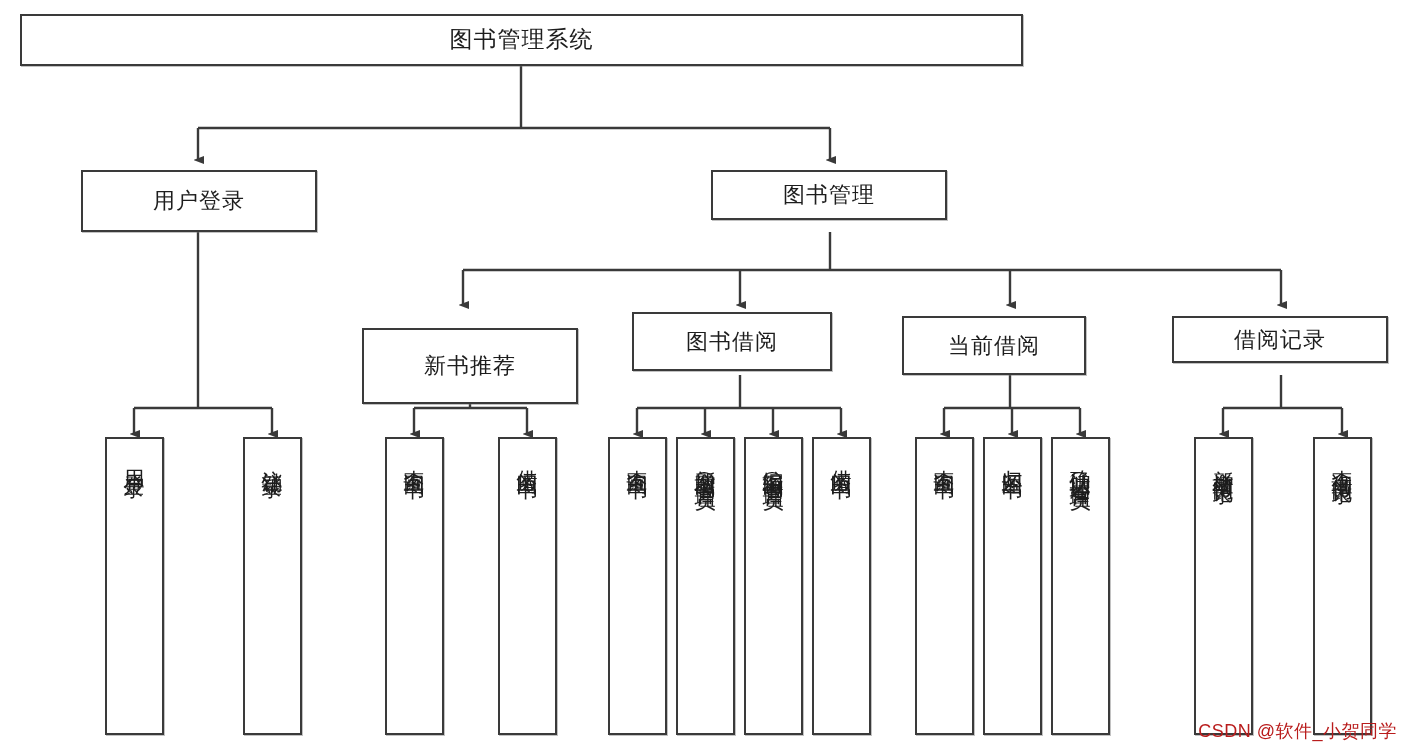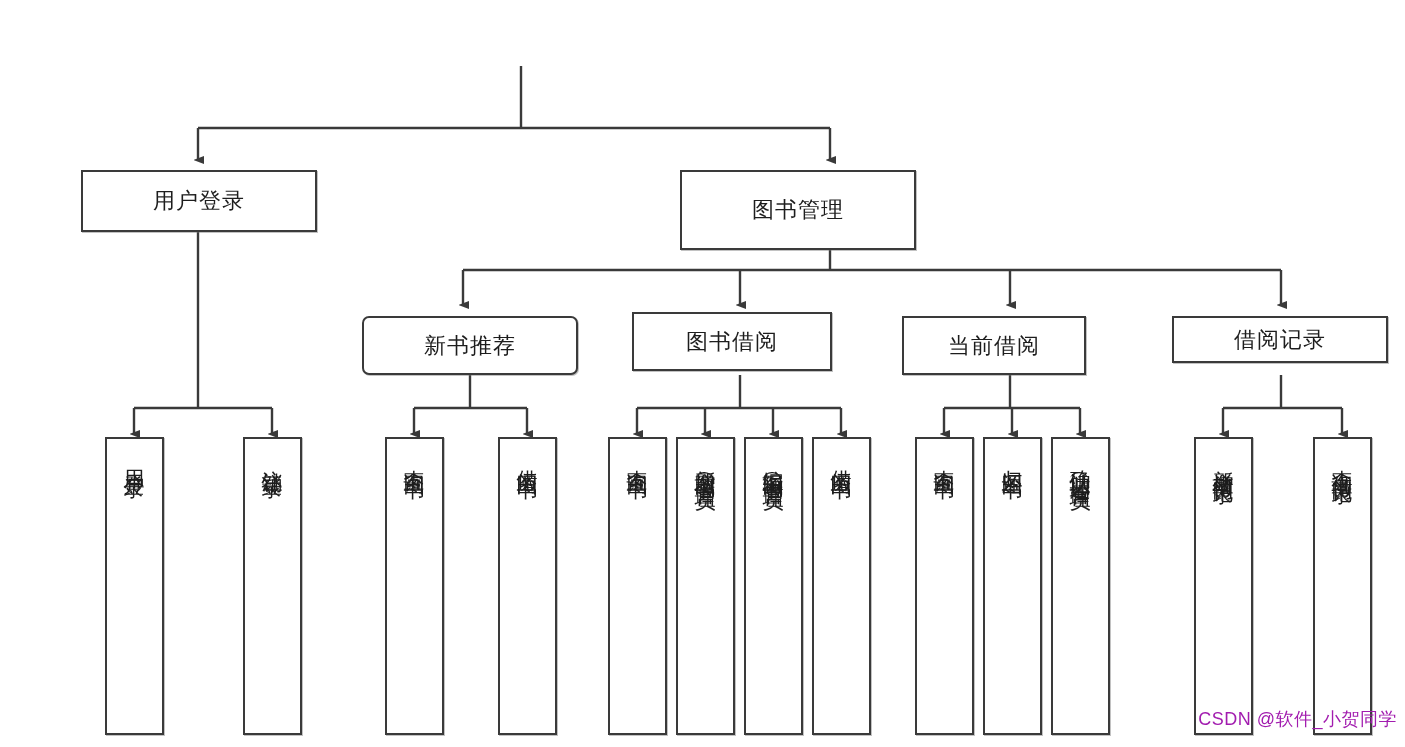"图书管理系统" div.node { html: none -> <div> <span>图书管理系统</span> </div> }
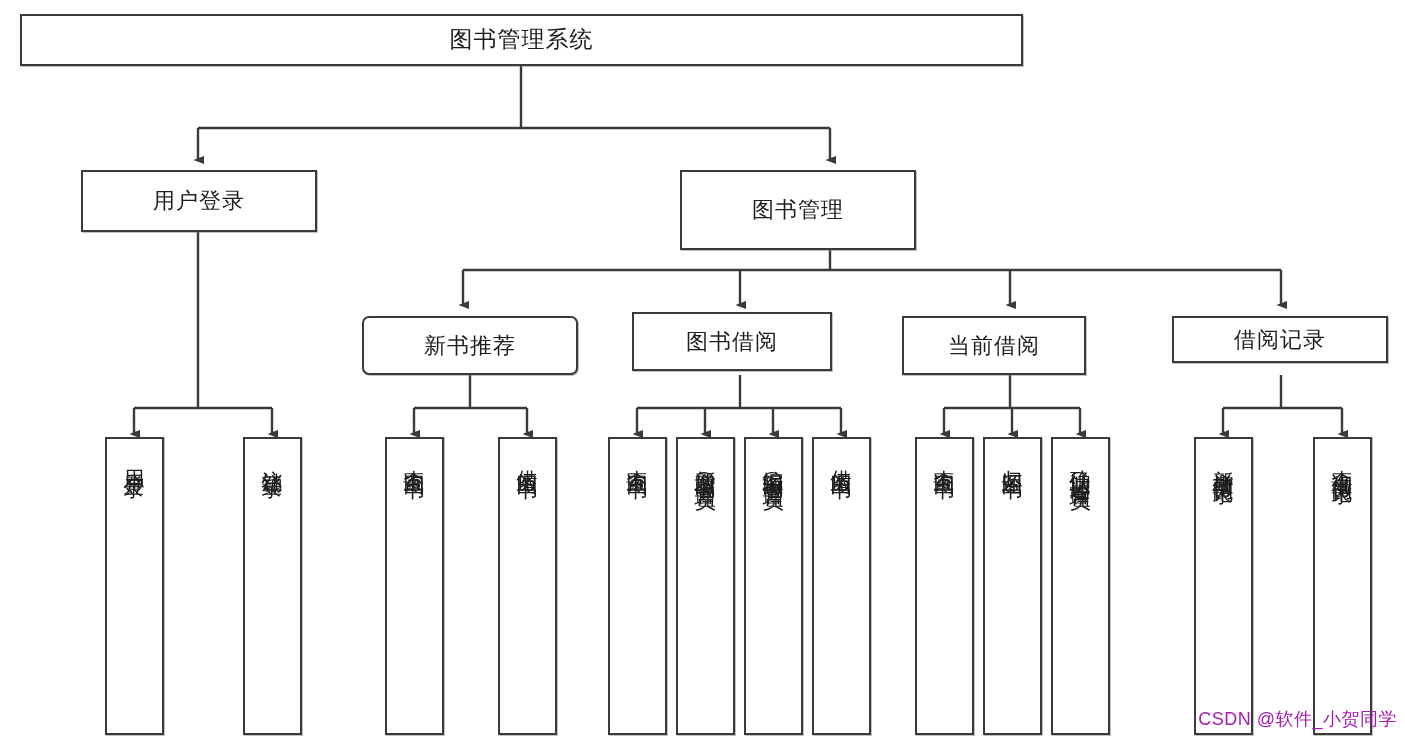"图书管理" div.node { height: 80px -> 50px; left: 680px -> 711px }
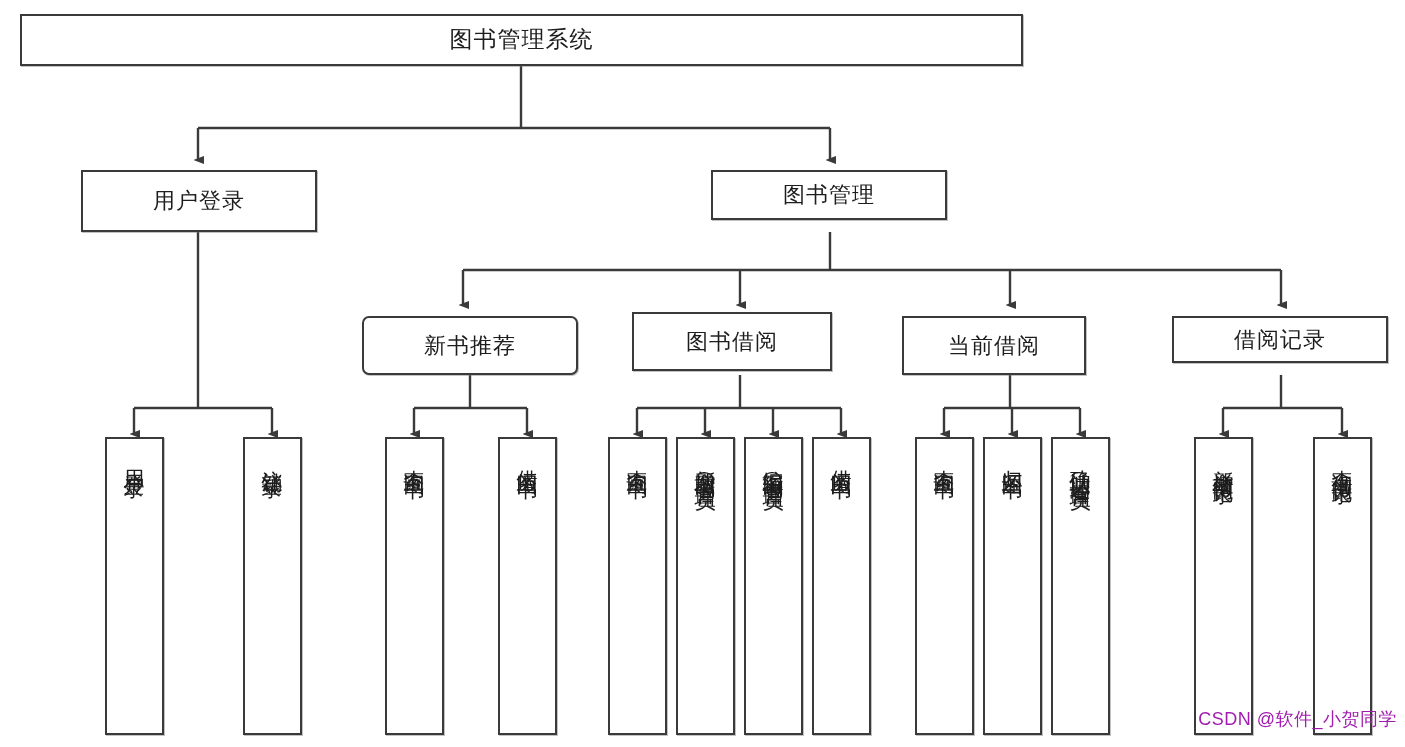"新书推荐" div.node { border-radius: 7px -> none; height: 59px -> 76px; top: 316px -> 328px }
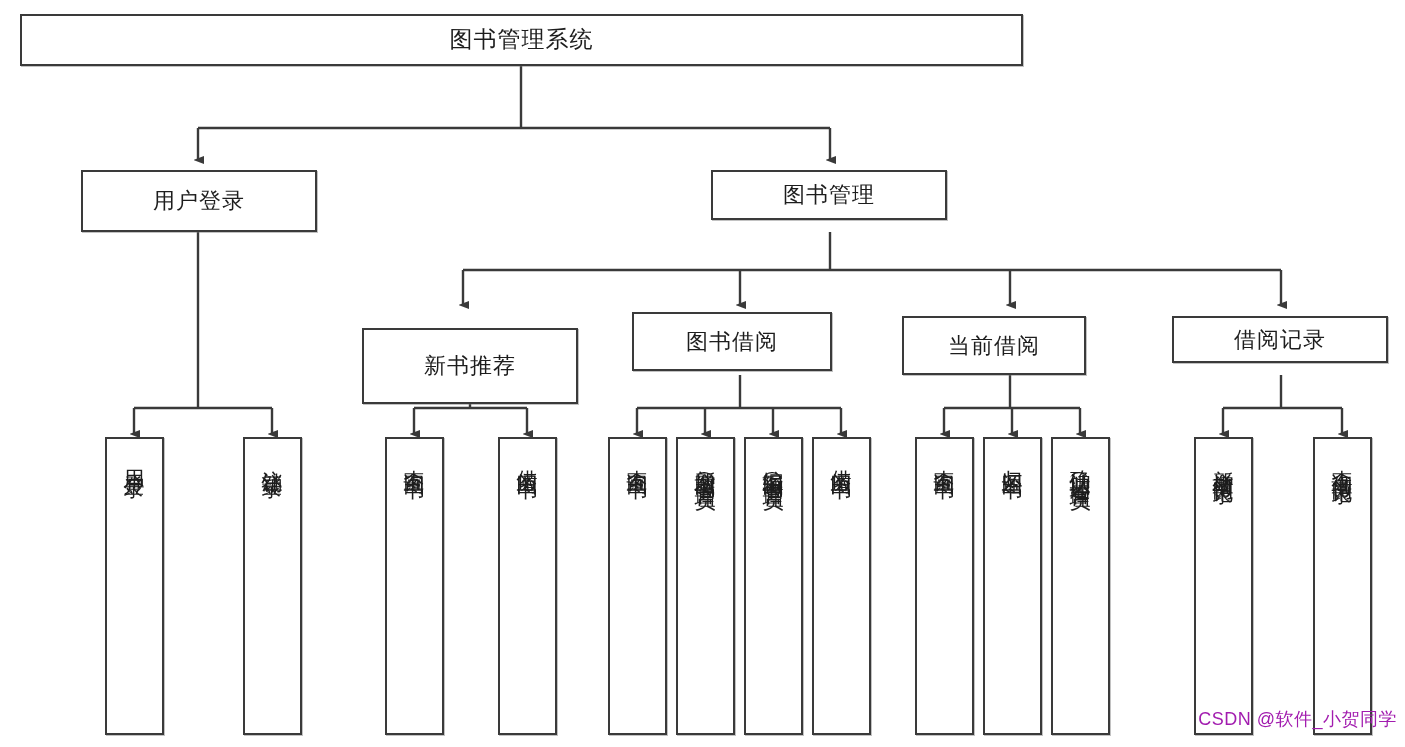"CSDN @软件_小贺同学" .watermark { bottom: 16px -> 4px; color: #a21caf -> #b91c1c }
